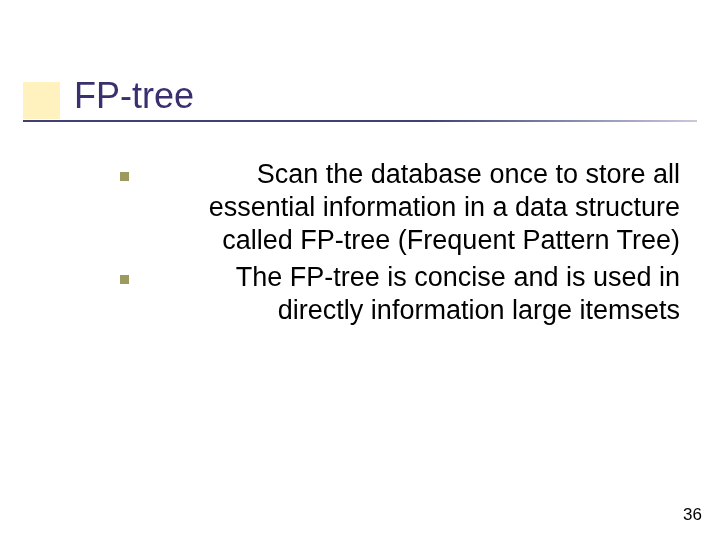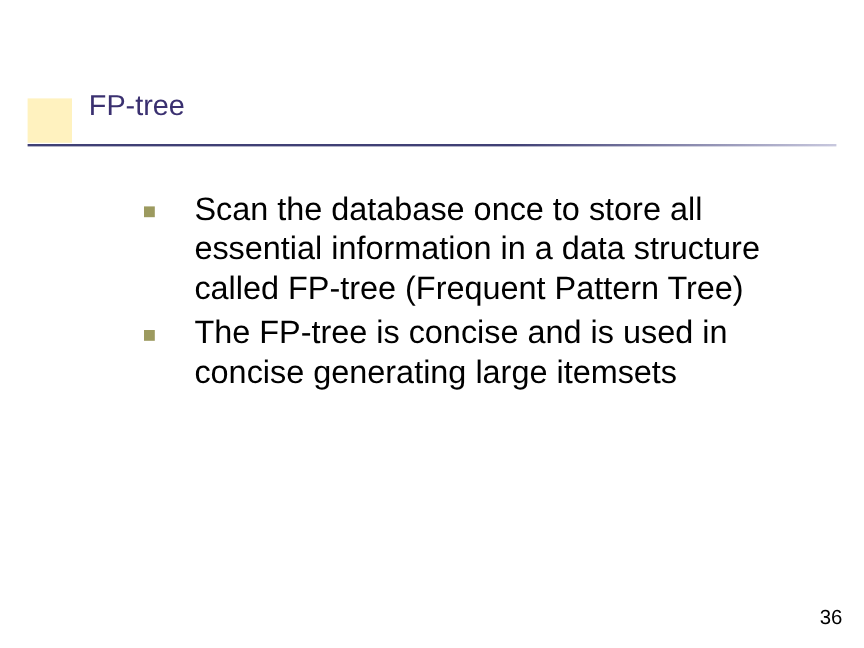"FP-tree" .title { font-size: 24px -> 36px }
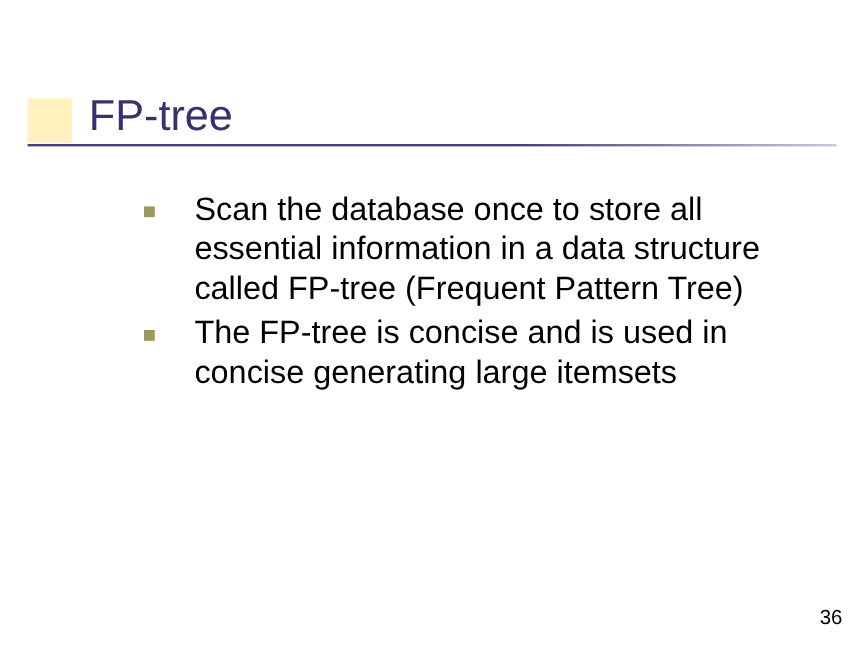"Scan the database once to" .content { text-align: none -> right }
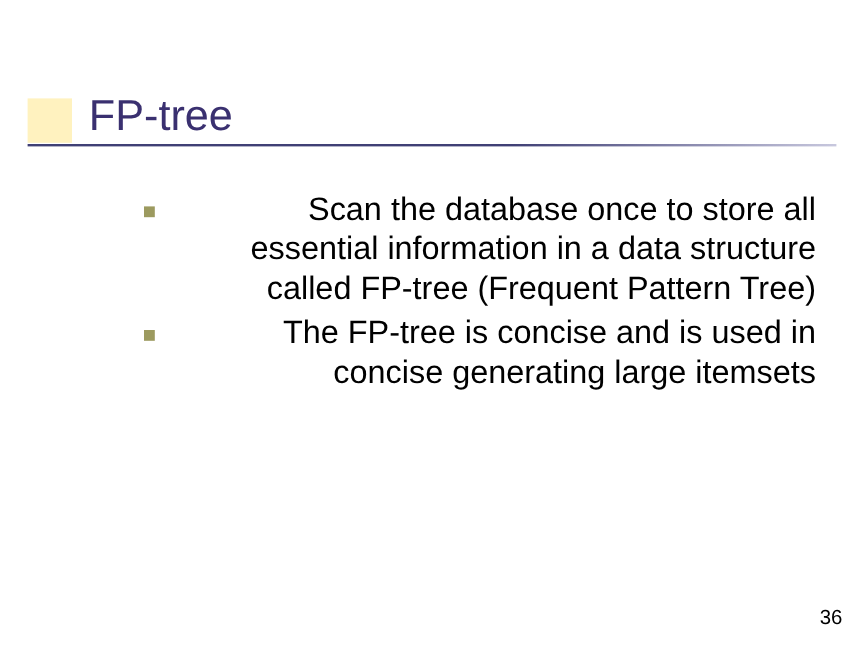"The FP-tree is concise and" span { text: concise generating -> directly information }
